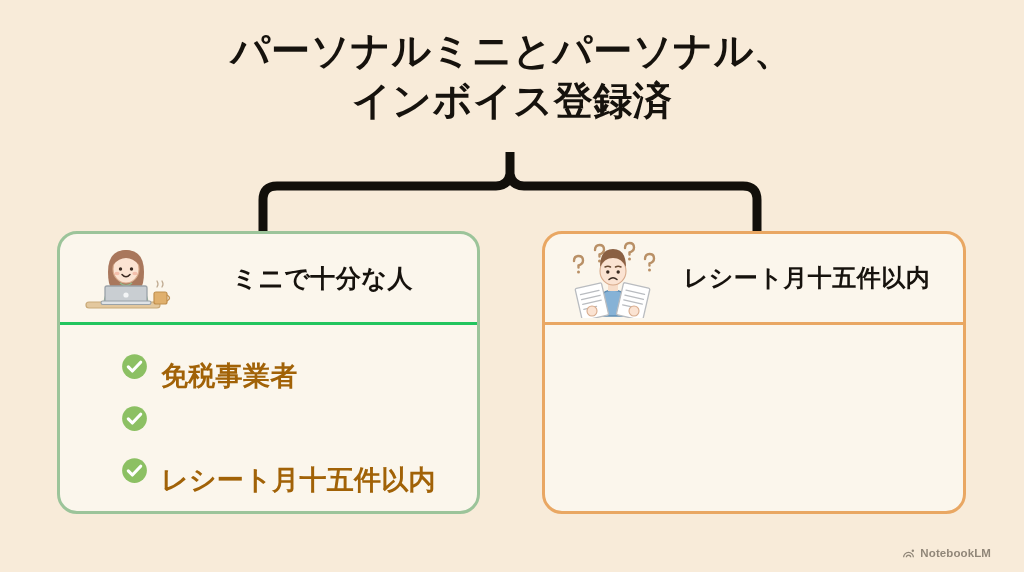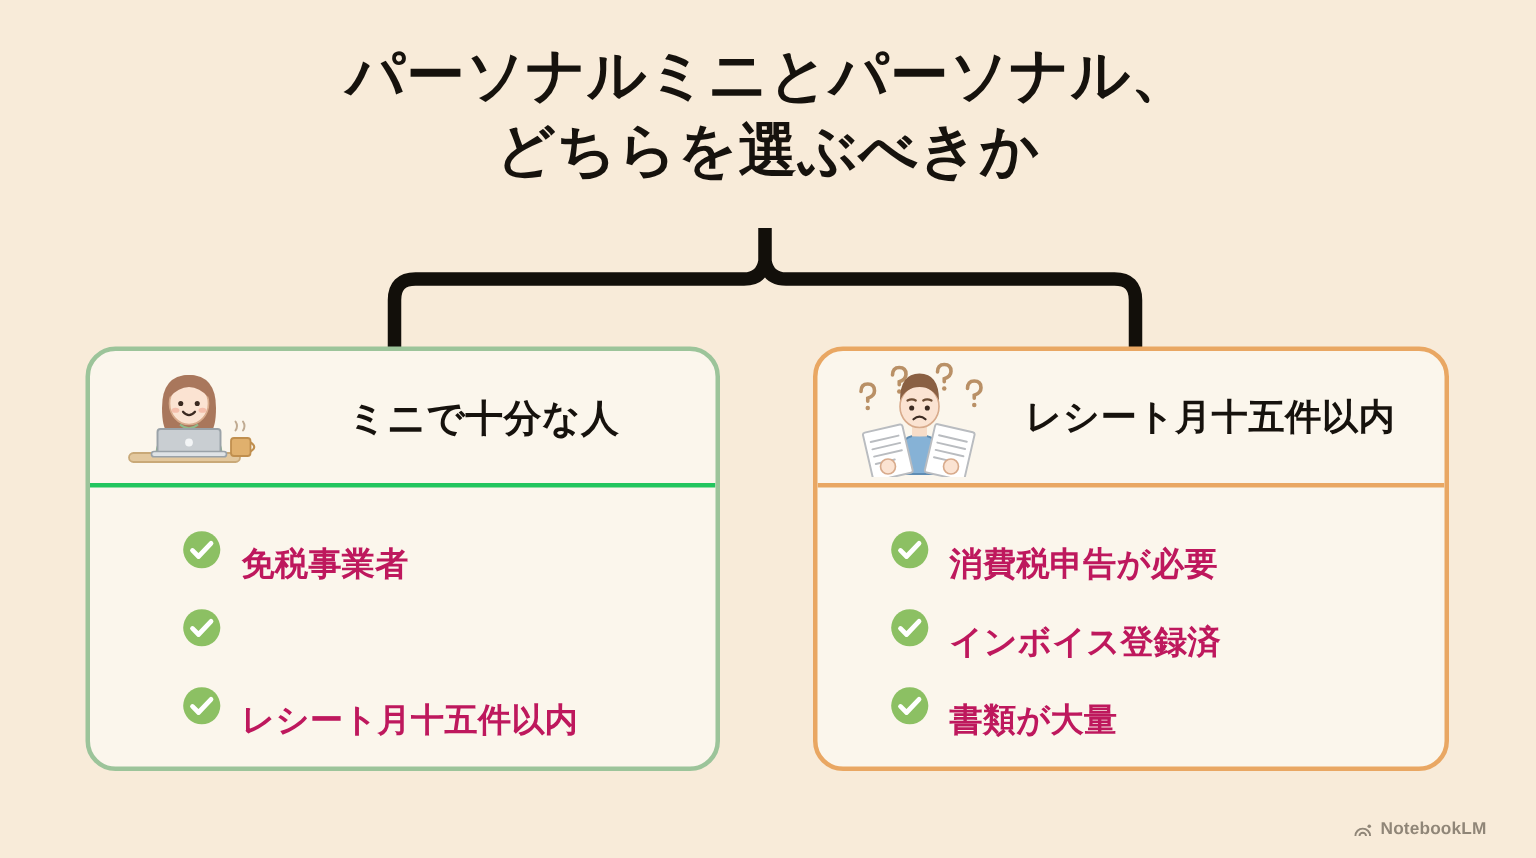"どちらを選ぶべきか" span.title-line { text: どちらを選ぶべきか -> インボイス登録済 }
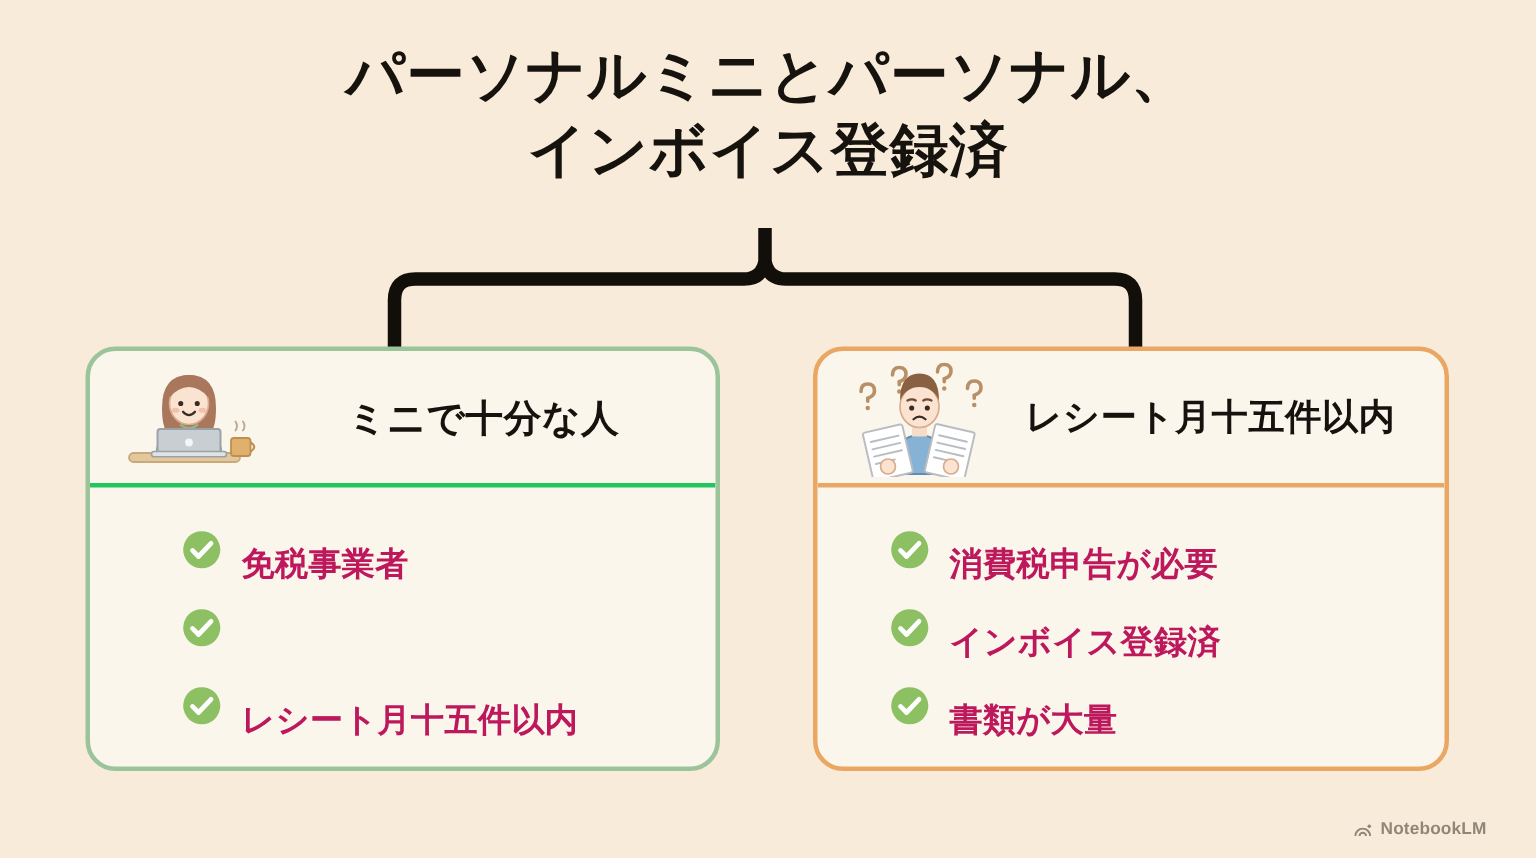"免税事業者" .item-label { color: #be185d -> #a16207; font-size: 22px -> 27px }
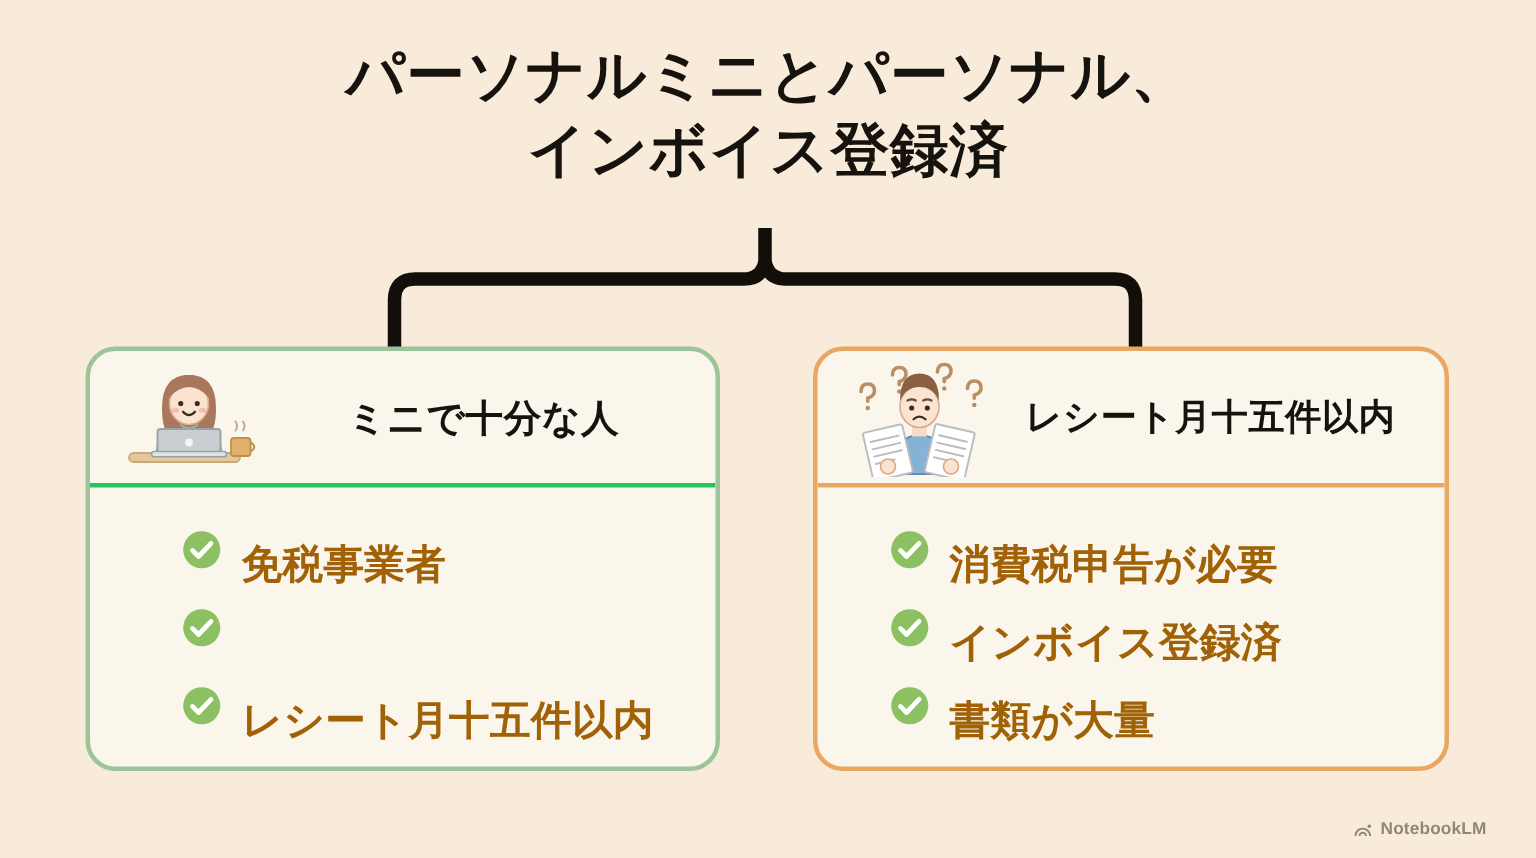"消費税申告が必要" ul.card-list { html: <ul> <li> <svg> <circle></circle> <path></path> </svg> <span>消費税申告が必要</span> </li> <li> <svg> <circle></circle> <path></path> </svg> <span>インボイス登録済</span> </li> <li> <svg> <circle></circle> <path></path> </svg> <span>書類が大量</span> </li> </ul> -> none }
